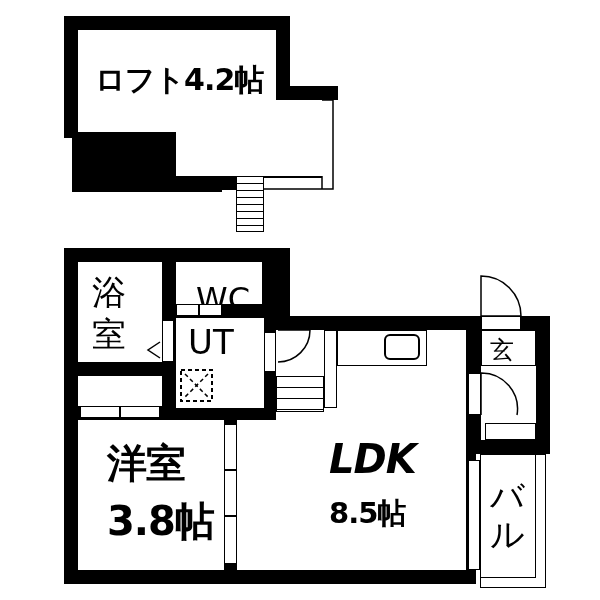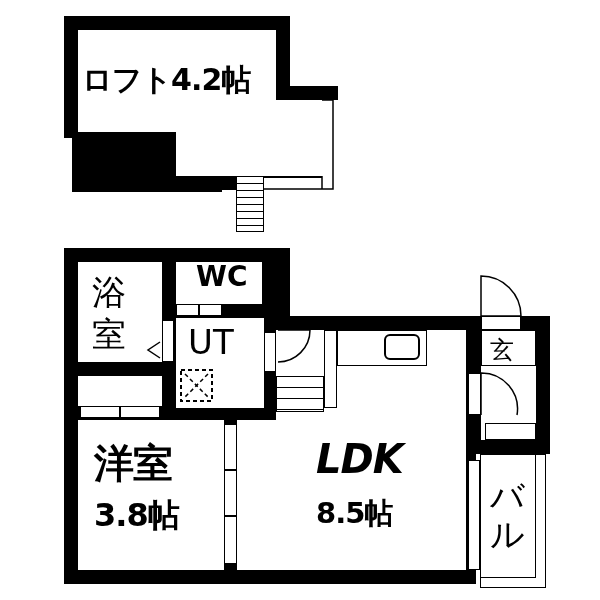"ロフト4.2帖" .label-bold { margin-left: none -> 13px }
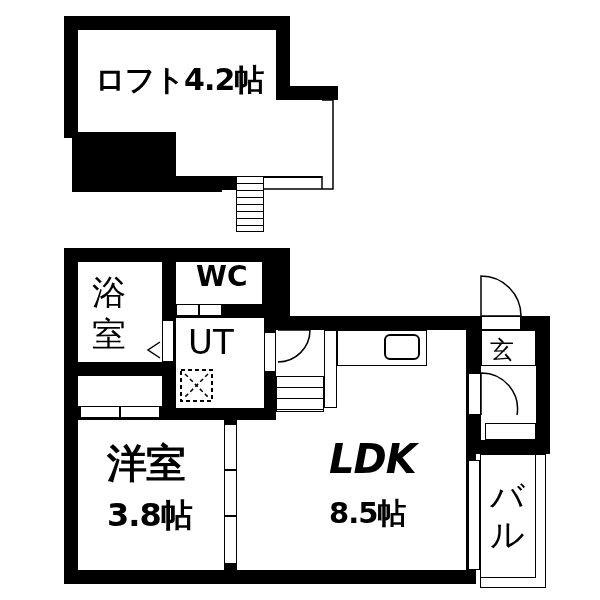"WC" div.label-thin { font-size: 28px -> 32px; font-weight: bold -> none; top: 260px -> 280px }
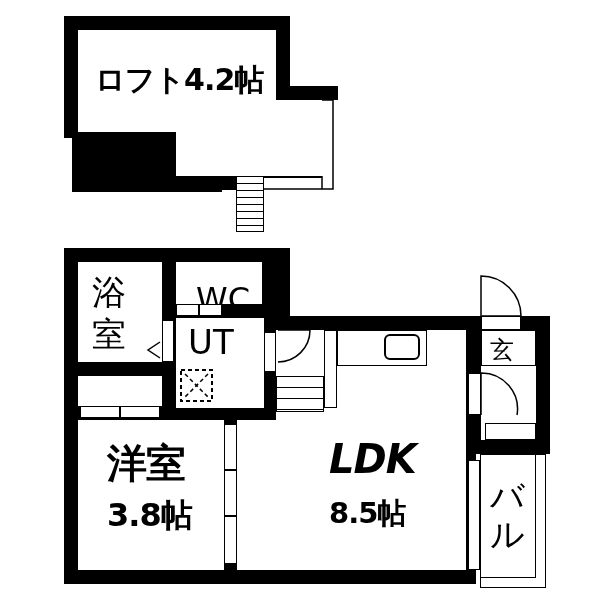"3.8帖" div.label-bold { font-size: 32px -> 40px }
